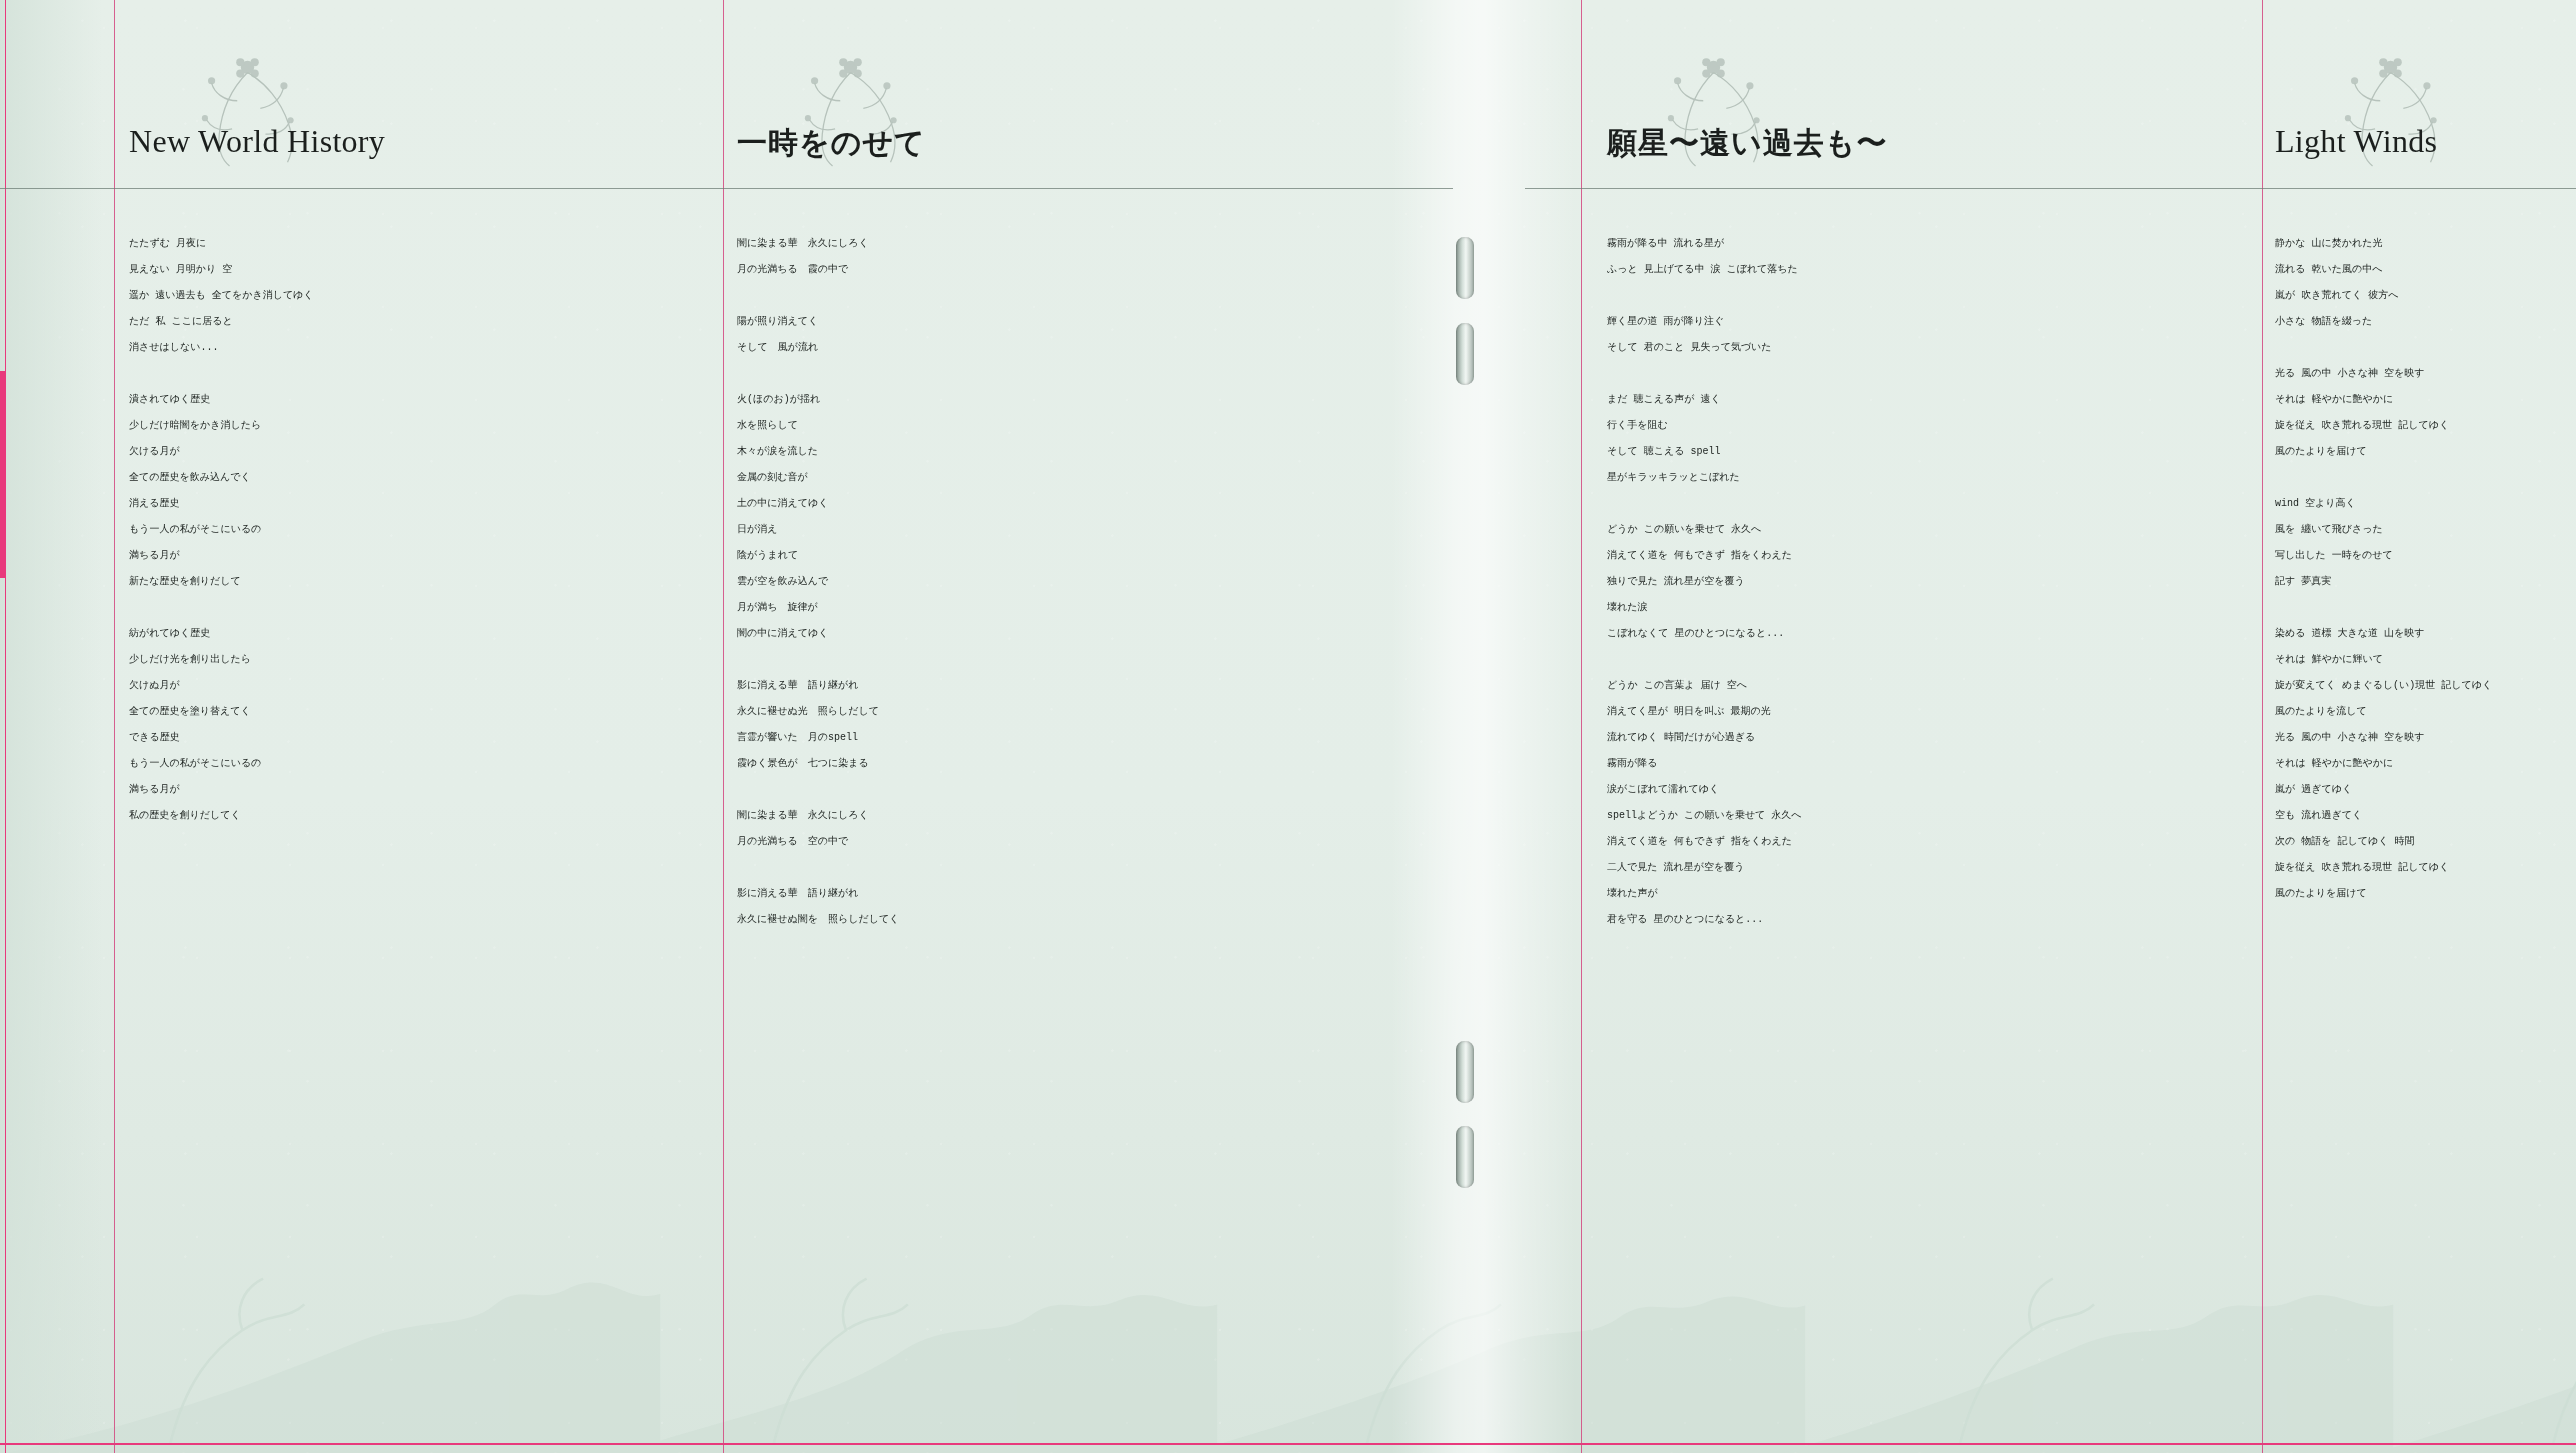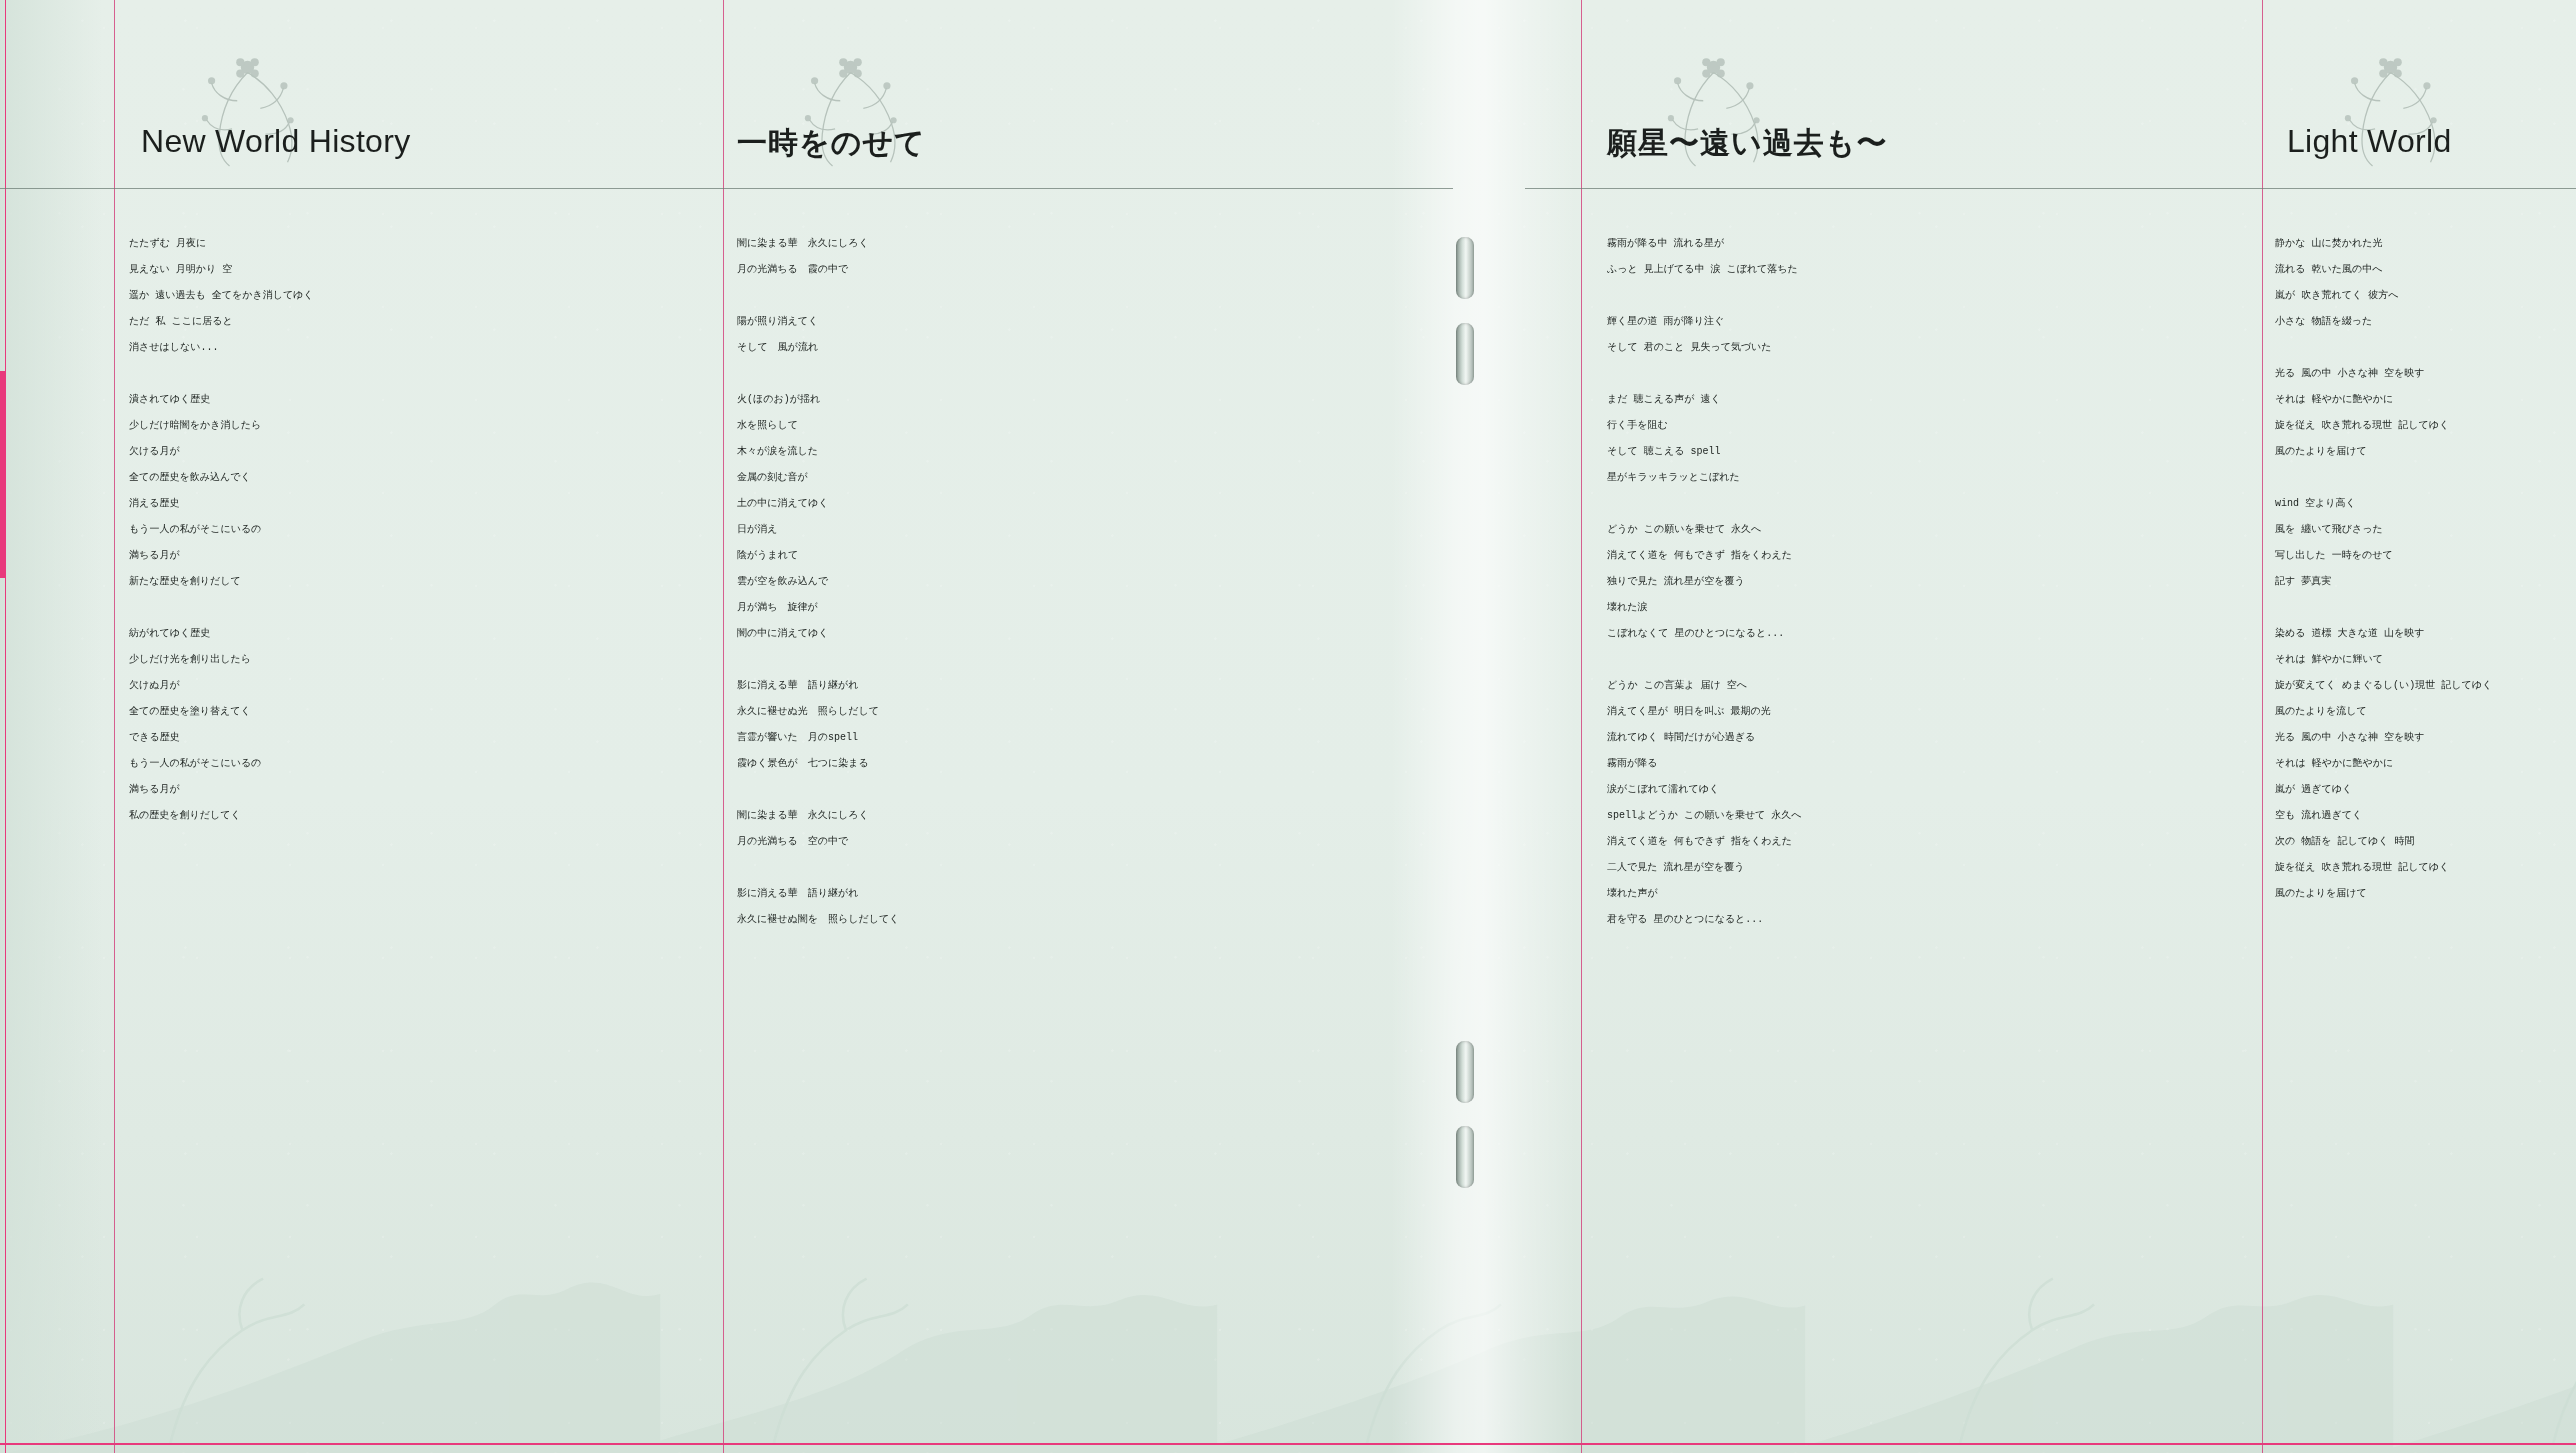"New World History" .song-title.latin { font-family: Liberation Sans, sans-serif -> Liberation Serif, serif; margin-left: 12px -> none }
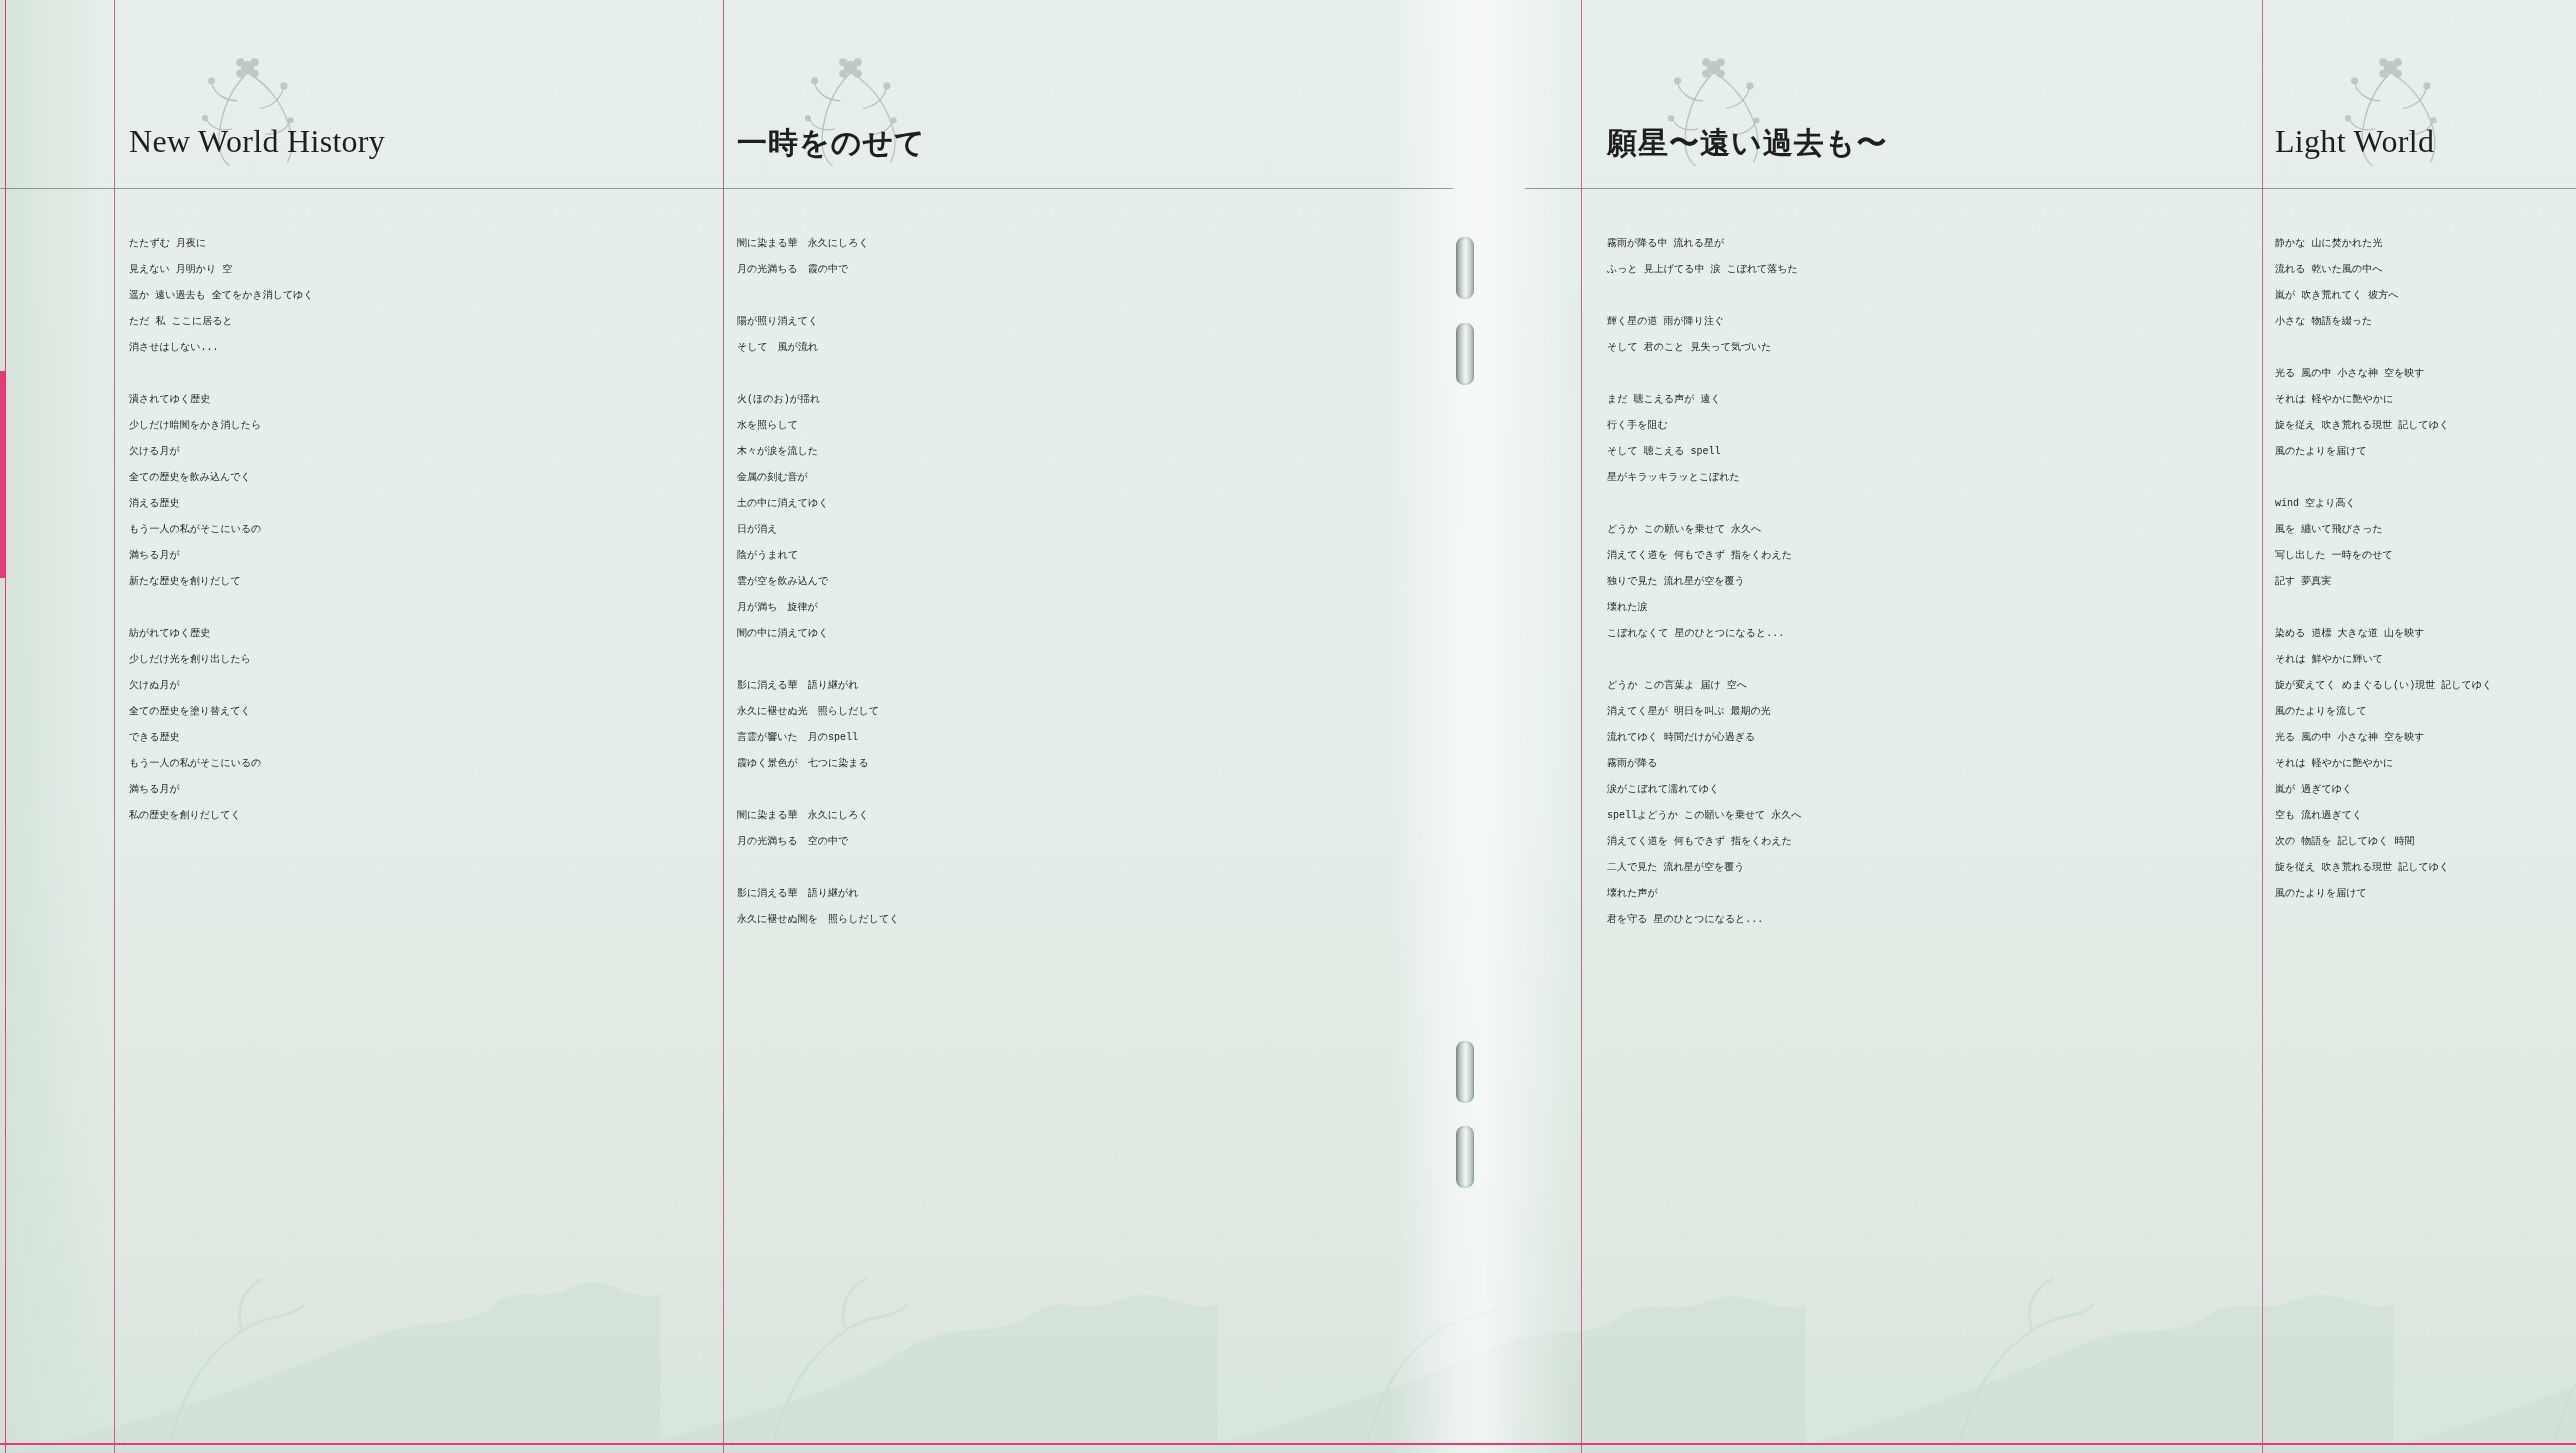"Light World" div.song-title { text: World -> Winds }
